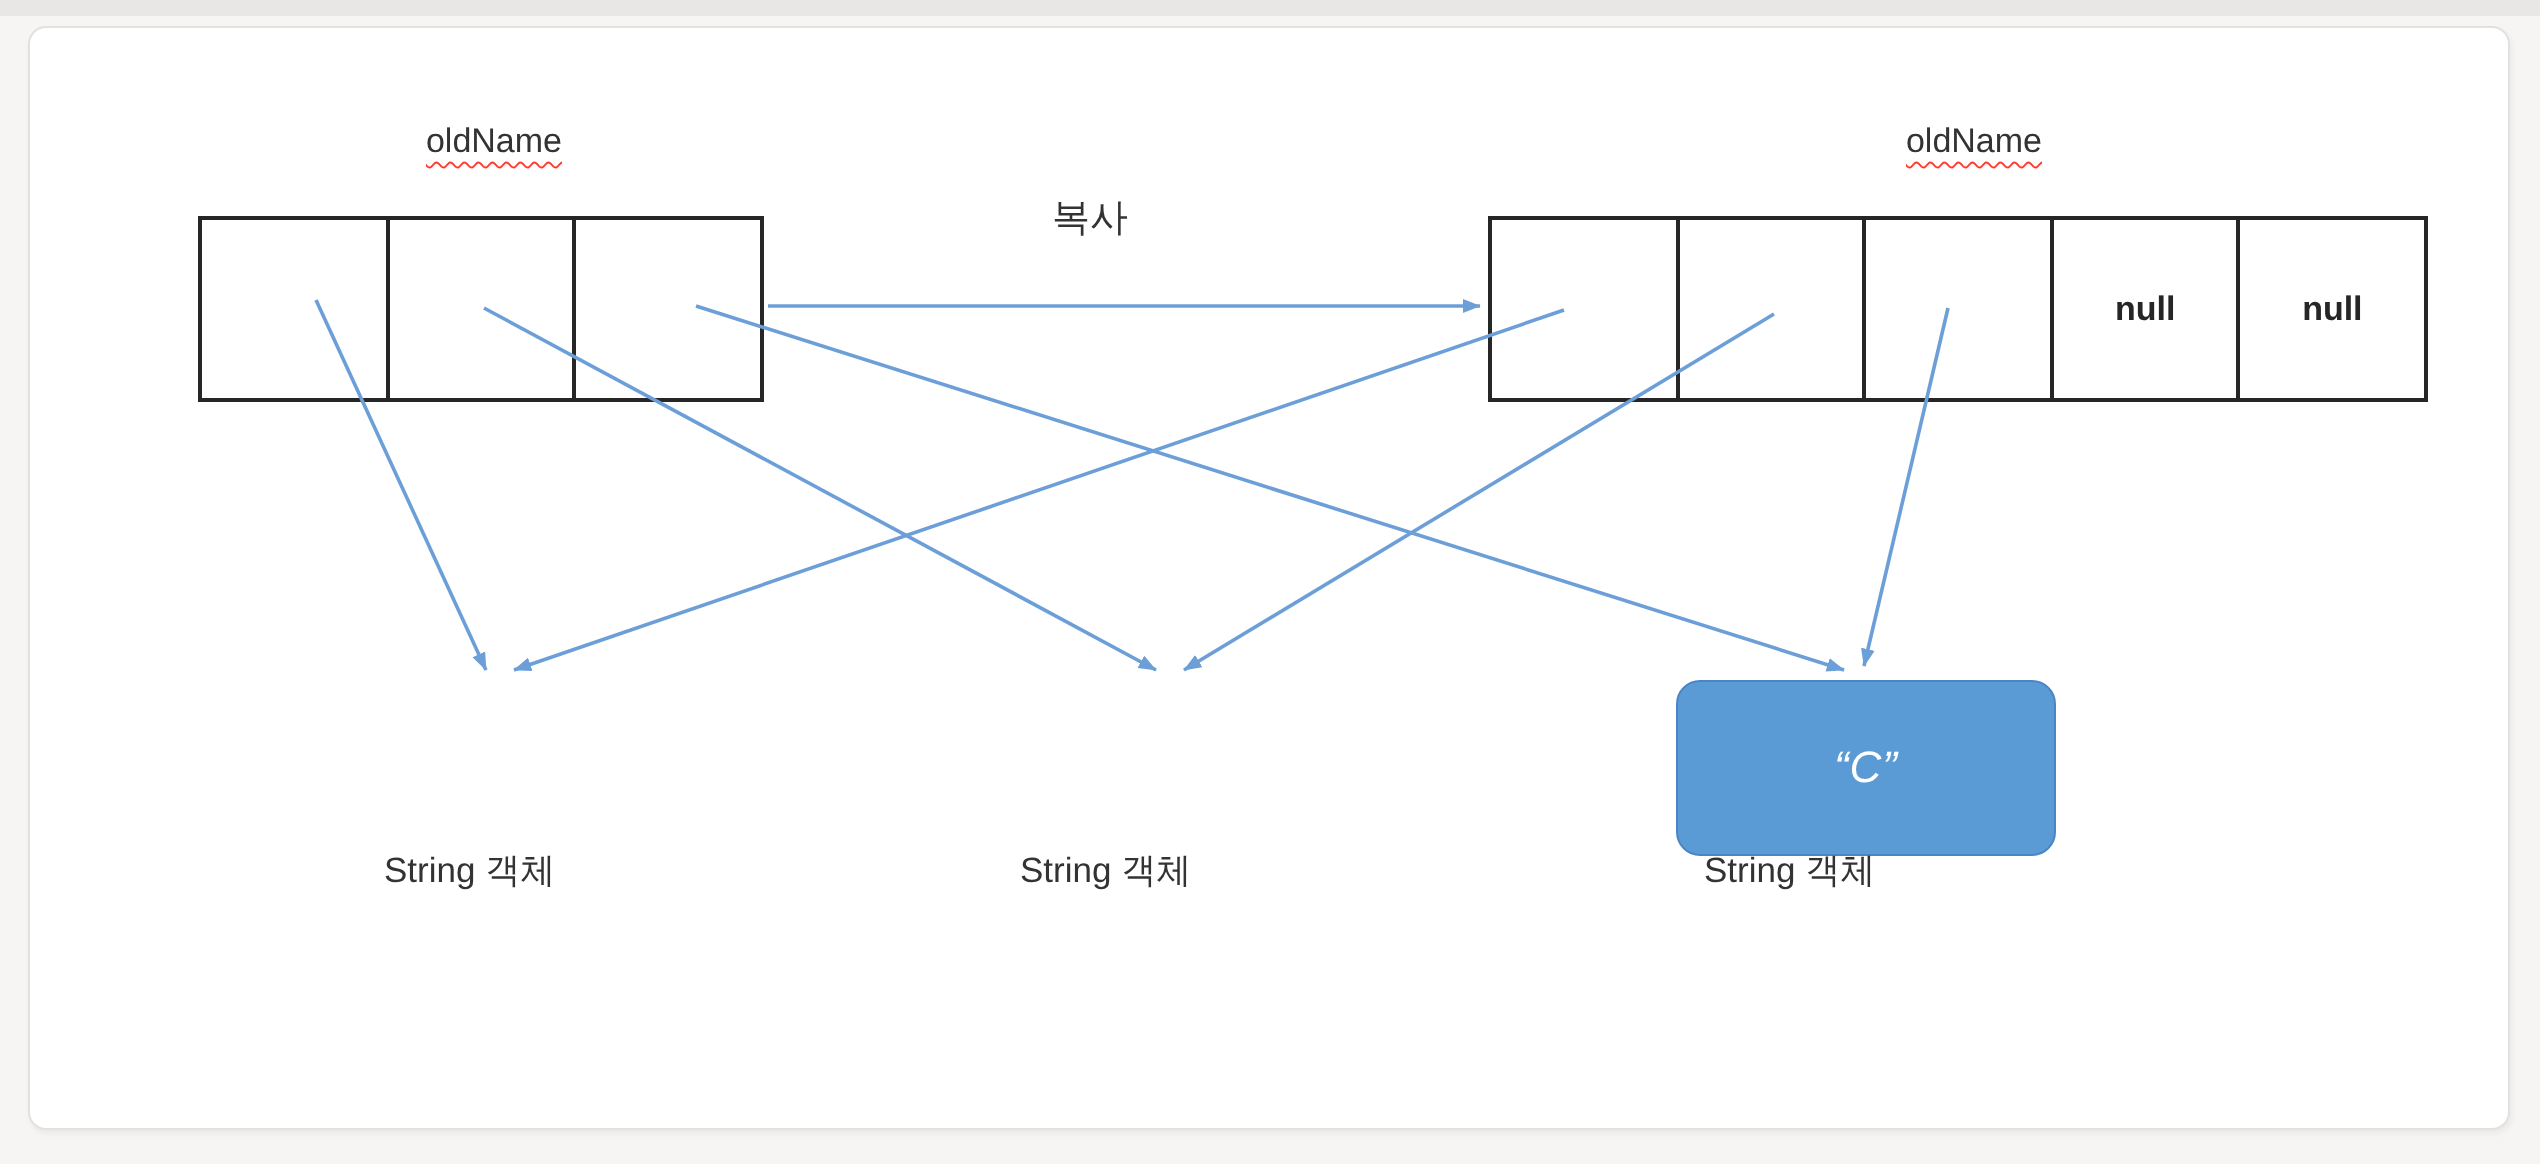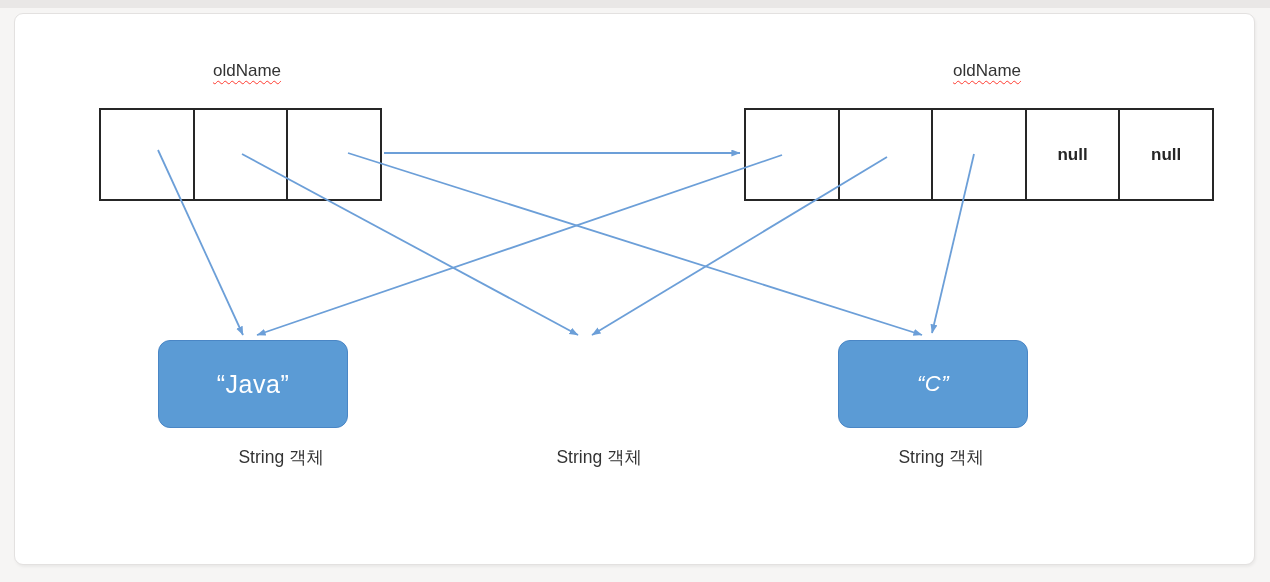"복사" span.copy-label { html: none -> <span>복사</span> }
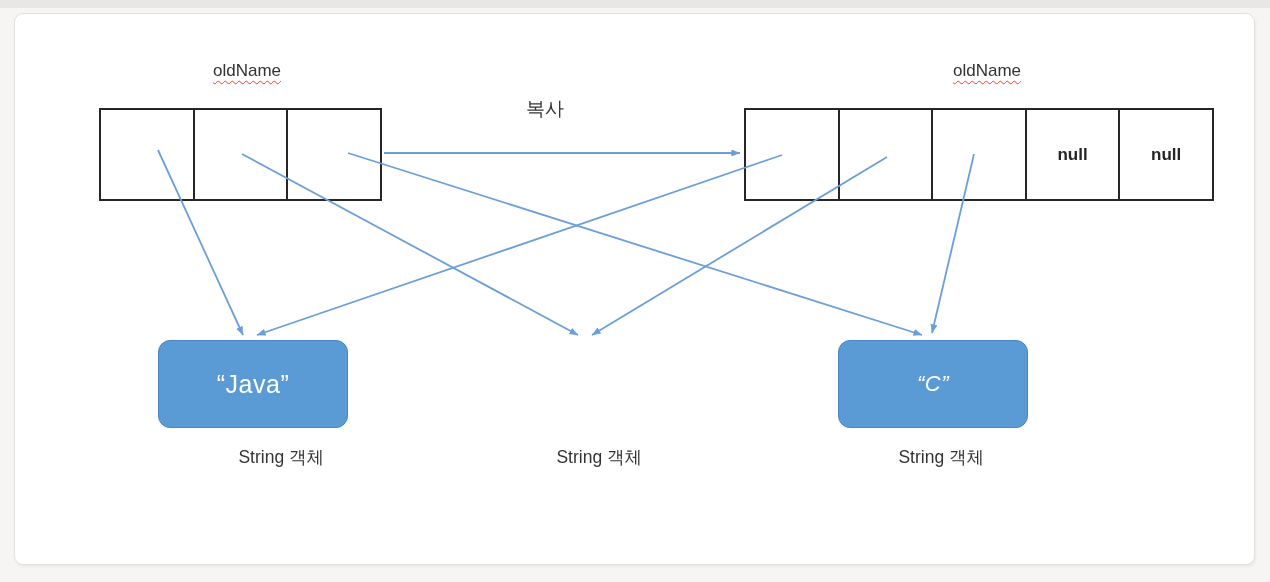"“Java”" div.obj { html: <div> <span>“Java”</span> </div> -> none }
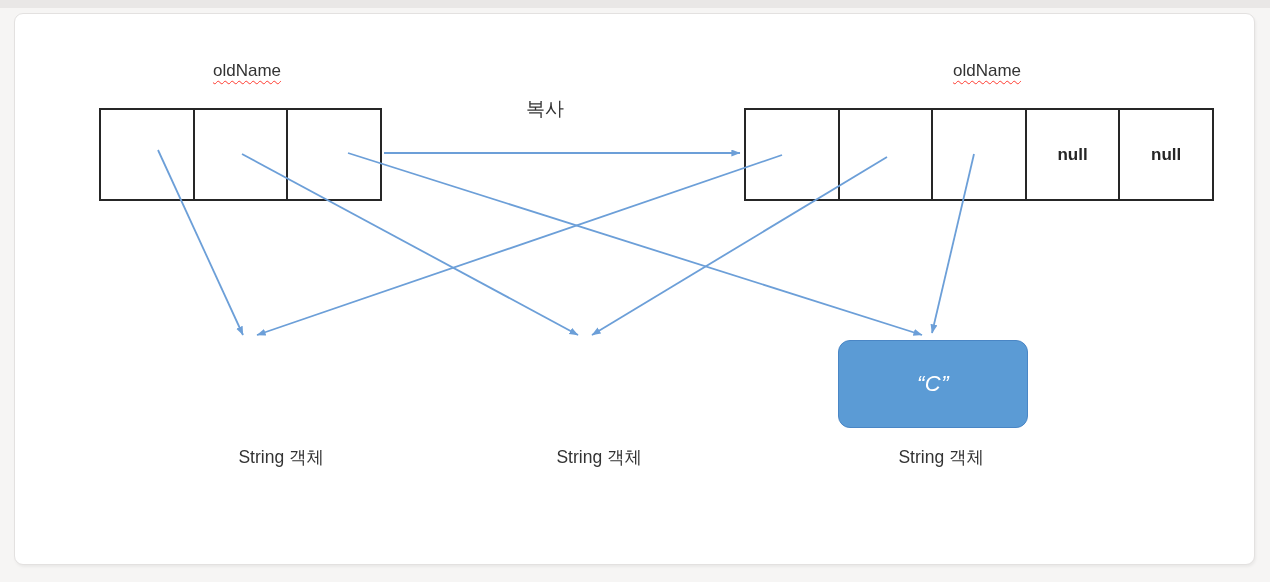"String 객체" .obj-caption { text-align: right -> left; top: 445px -> 423px }
